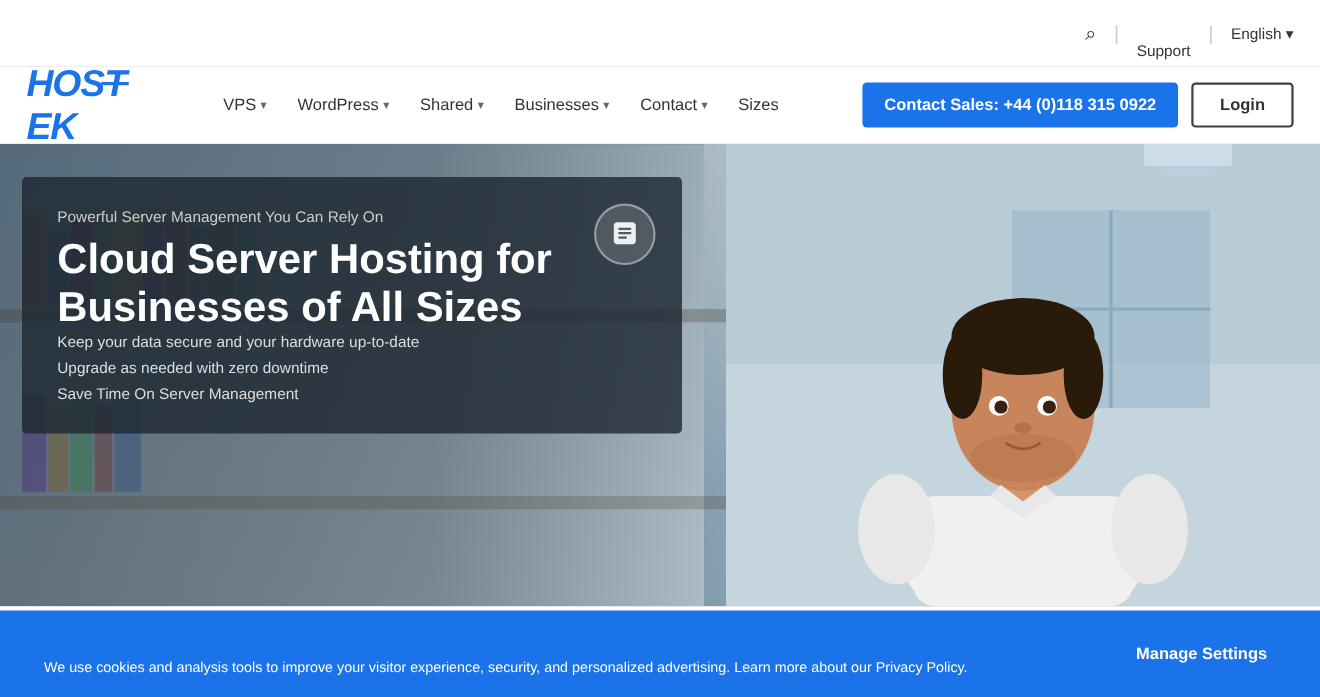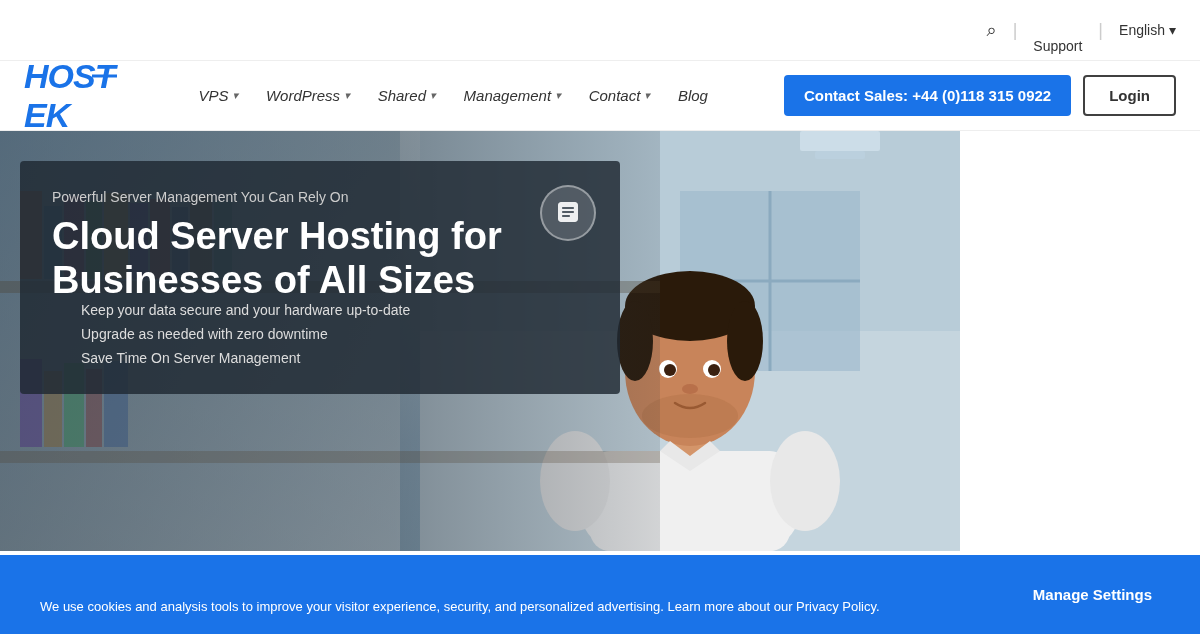"VPS" .nav-items { font-style: italic -> none }
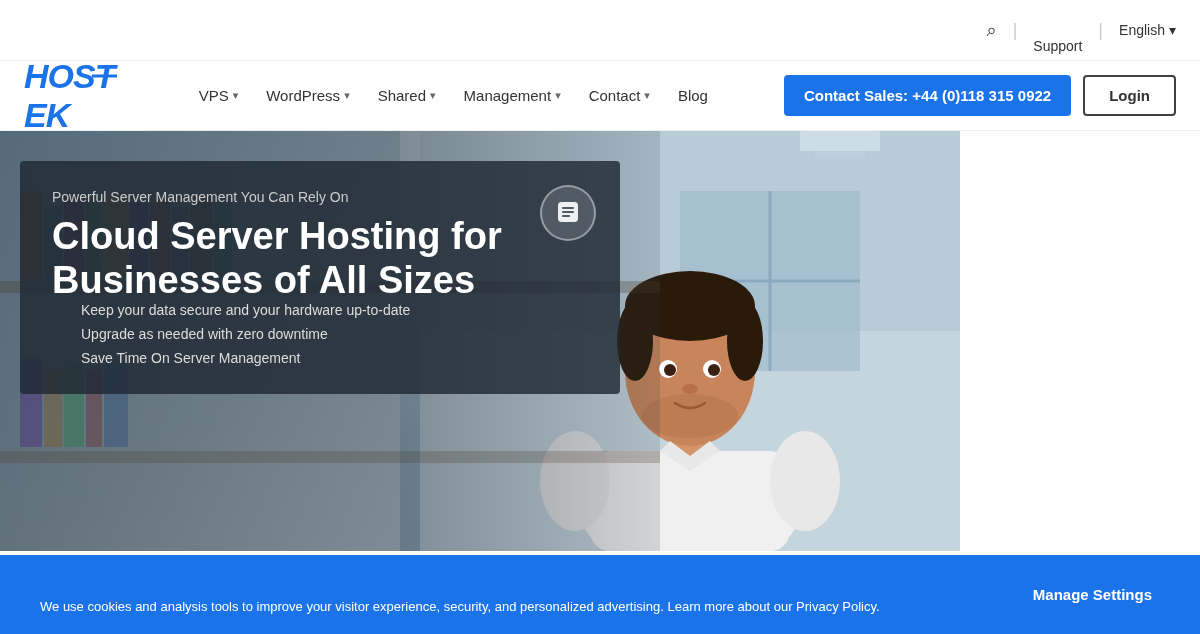"Management" span { text: Management -> Businesses }
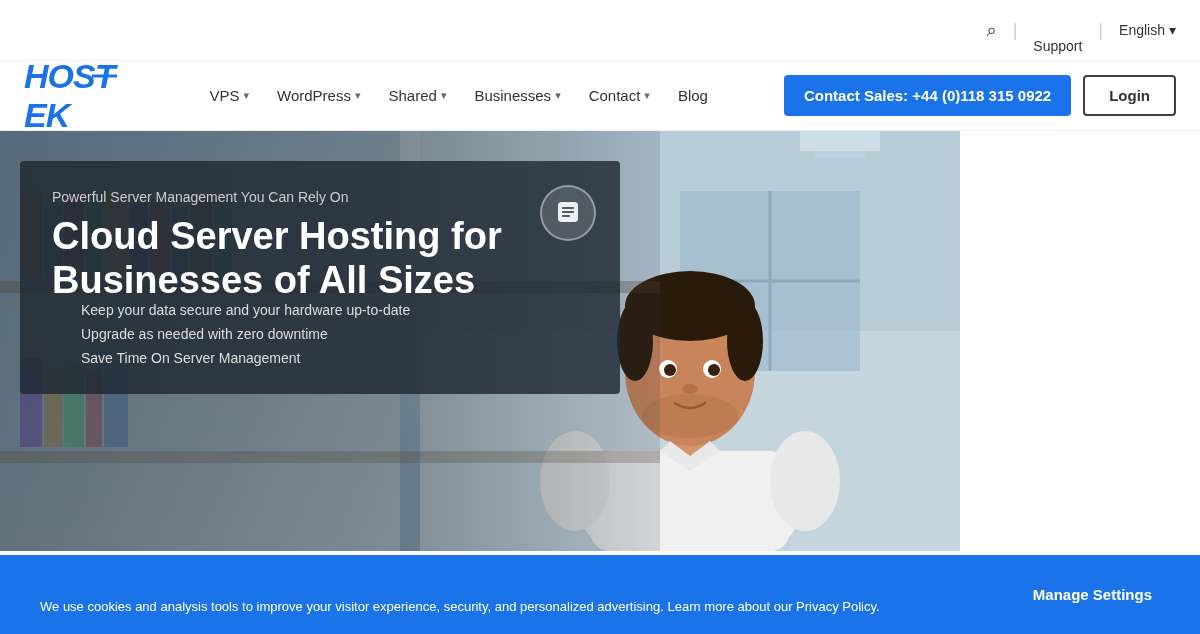"Blog" span { text: Blog -> Sizes }
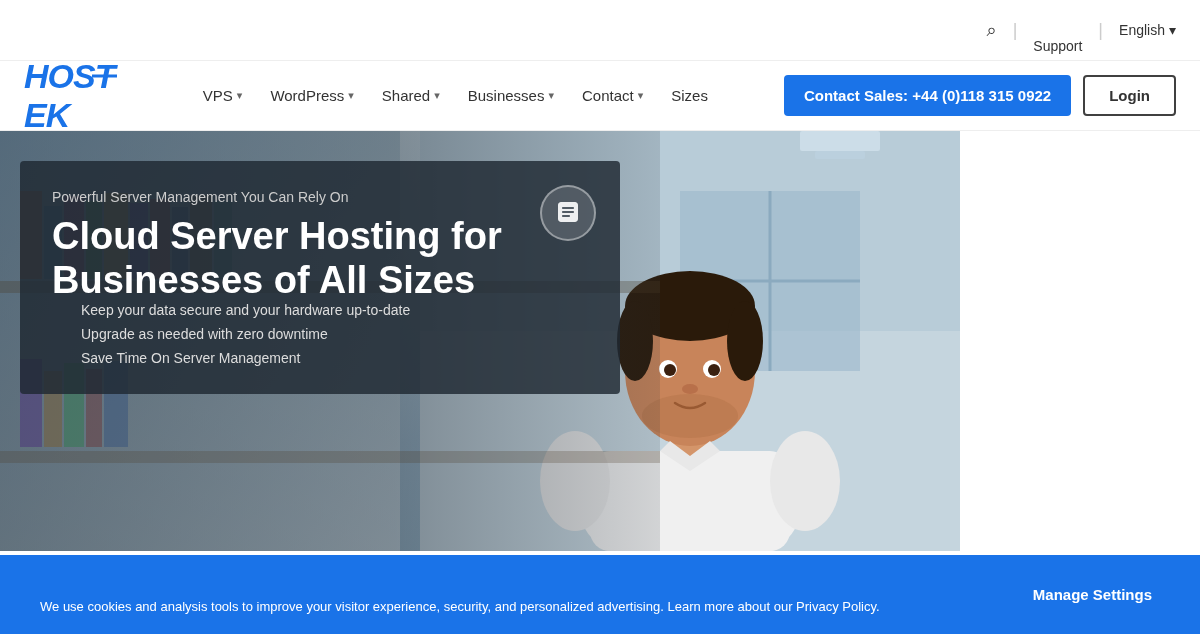"Powerful Server Management You Can" .hero { width: 960px -> 1200px }
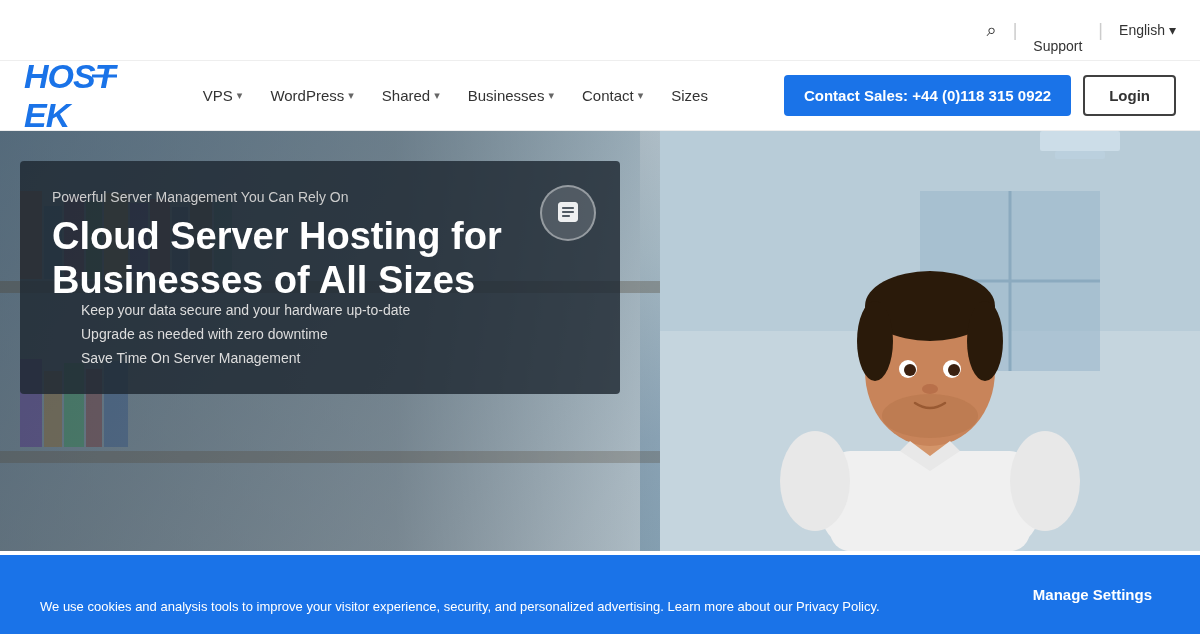"Keep your data secure and" .hero-points li { margin-left: 29px -> none }
